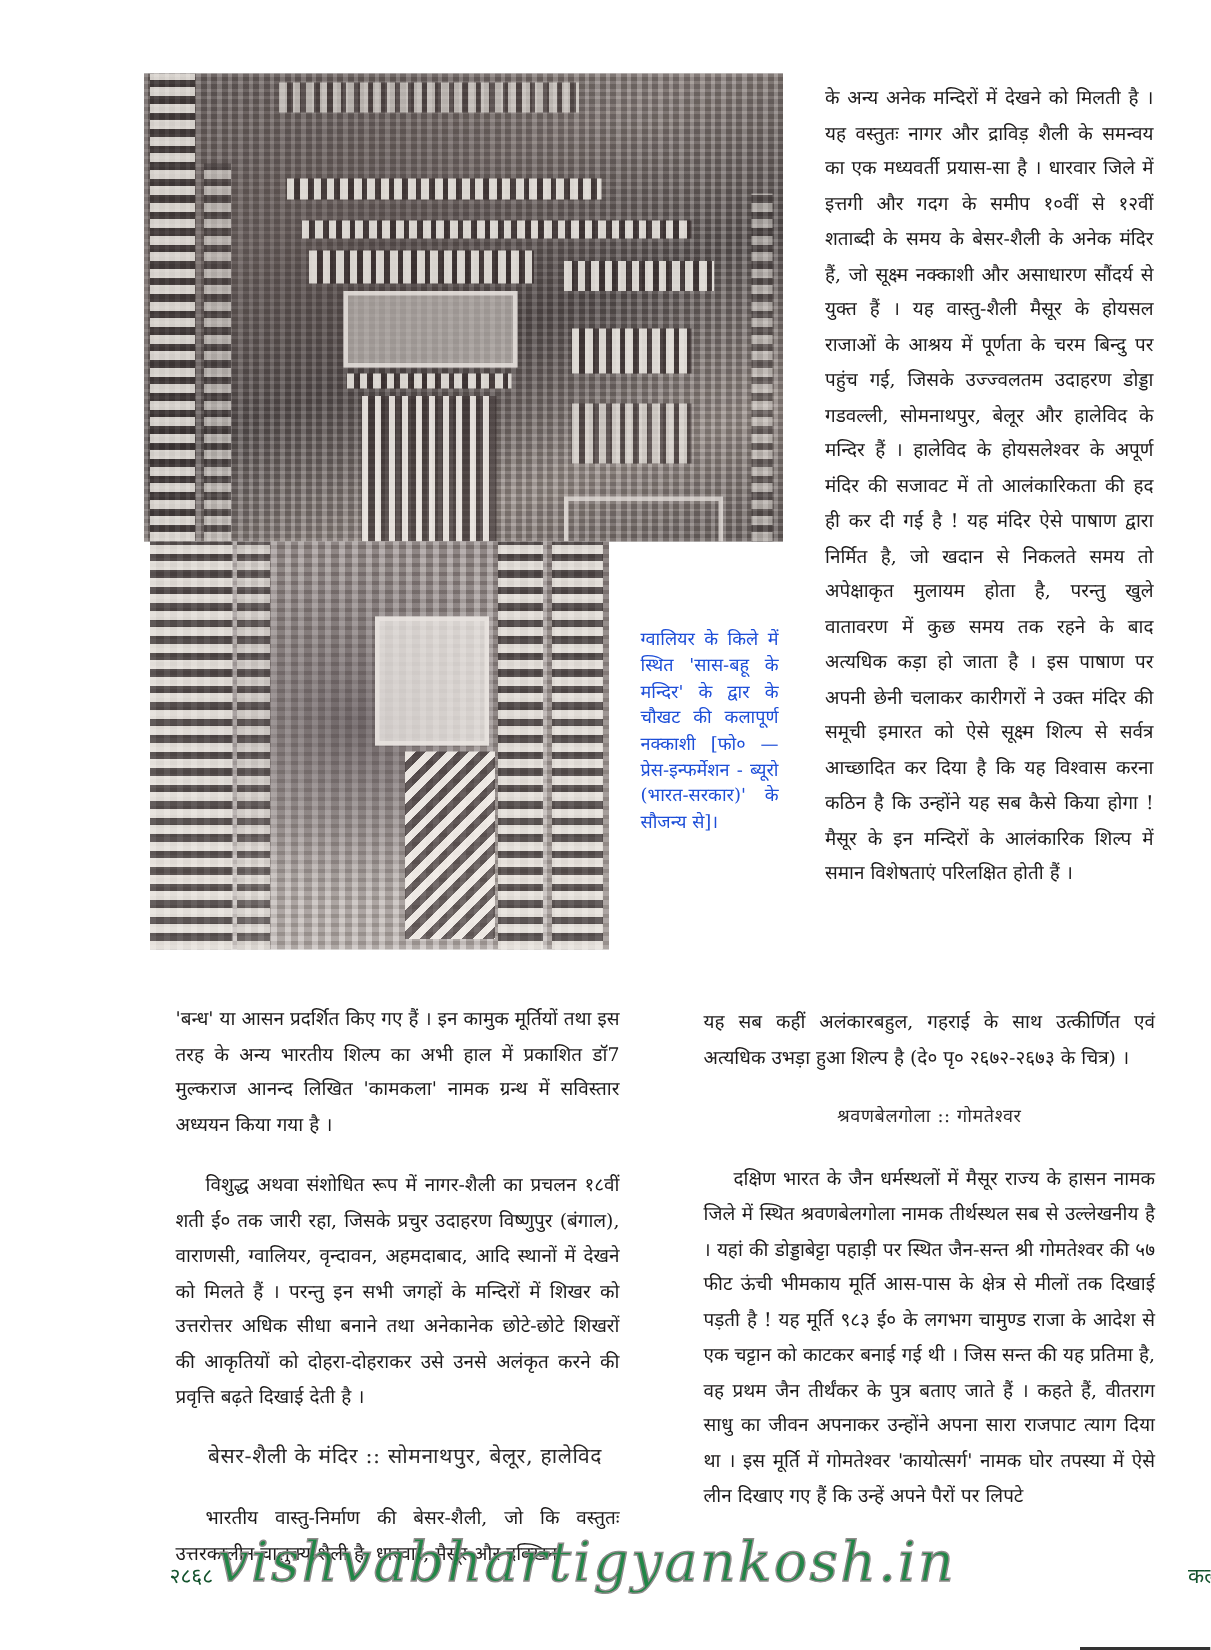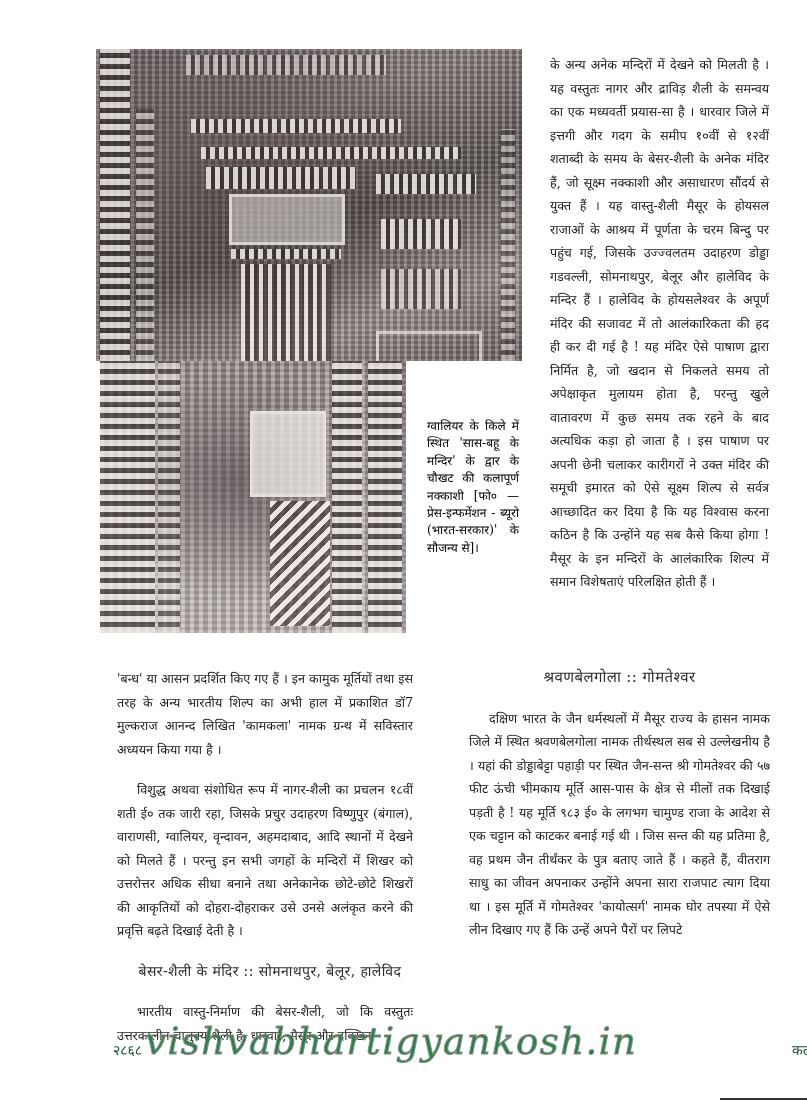"ग्वालियर के किले में स्थित" .caption { color: #000000 -> #1d4ed8 }
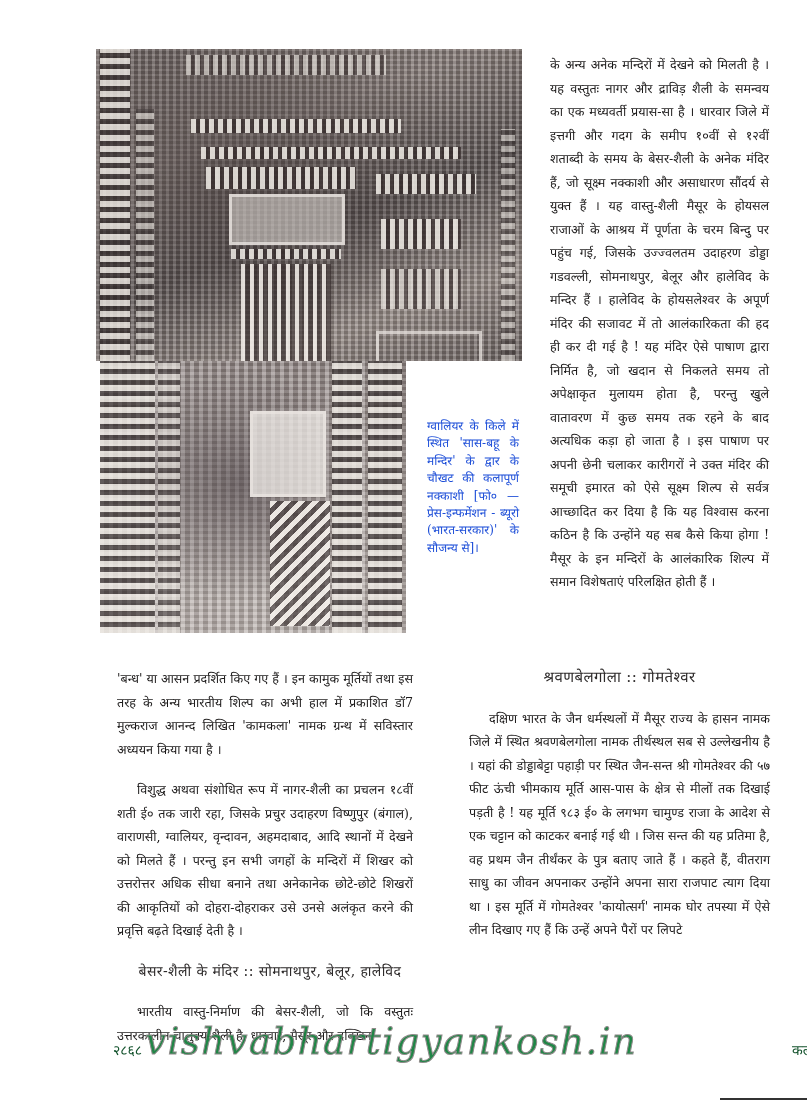"यह सब कहीं अलंकारबहुल, गहराई" p { html: none -> <p>यह सब कहीं अलंकारबहुल, गहराई के साथ उत्कीर्णित एवं अत्यधिक उभड़ा हुआ शिल्प है (दे० पृ० २६७२-२६७३ के चित्र) ।</p> }
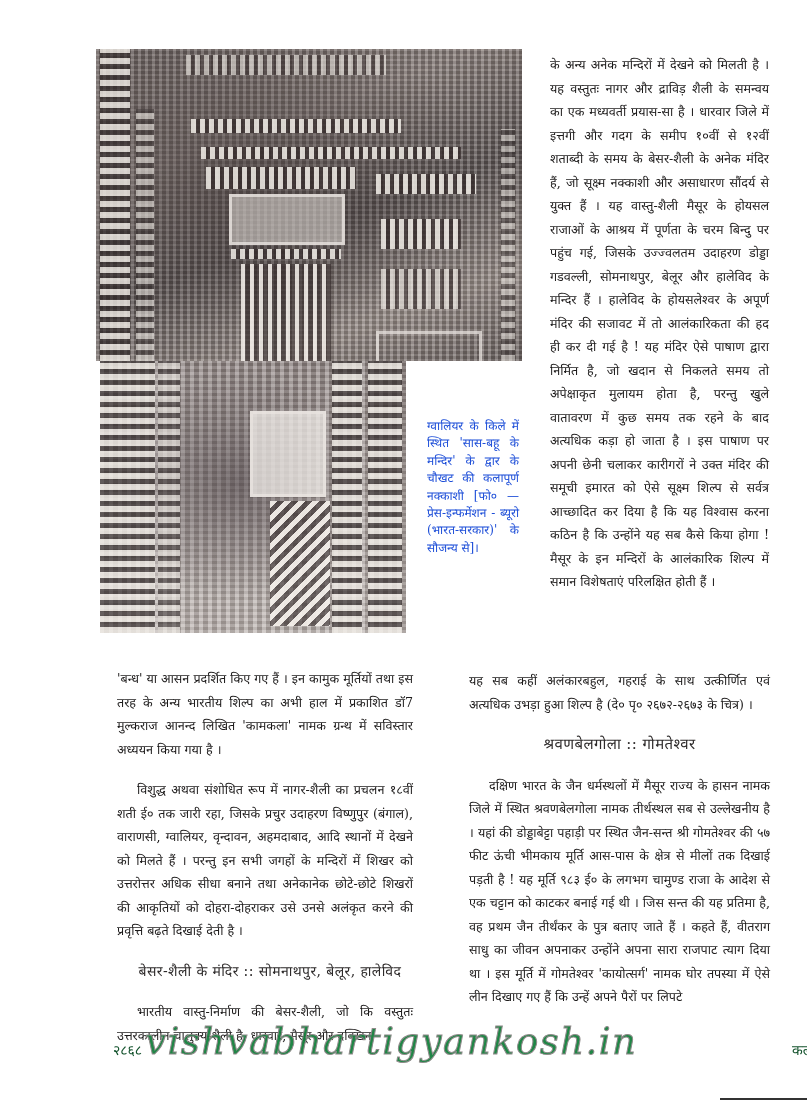"श्रवणबेलगोला :: गोमतेश्वर" .heading { font-size: 15px -> 12px }
